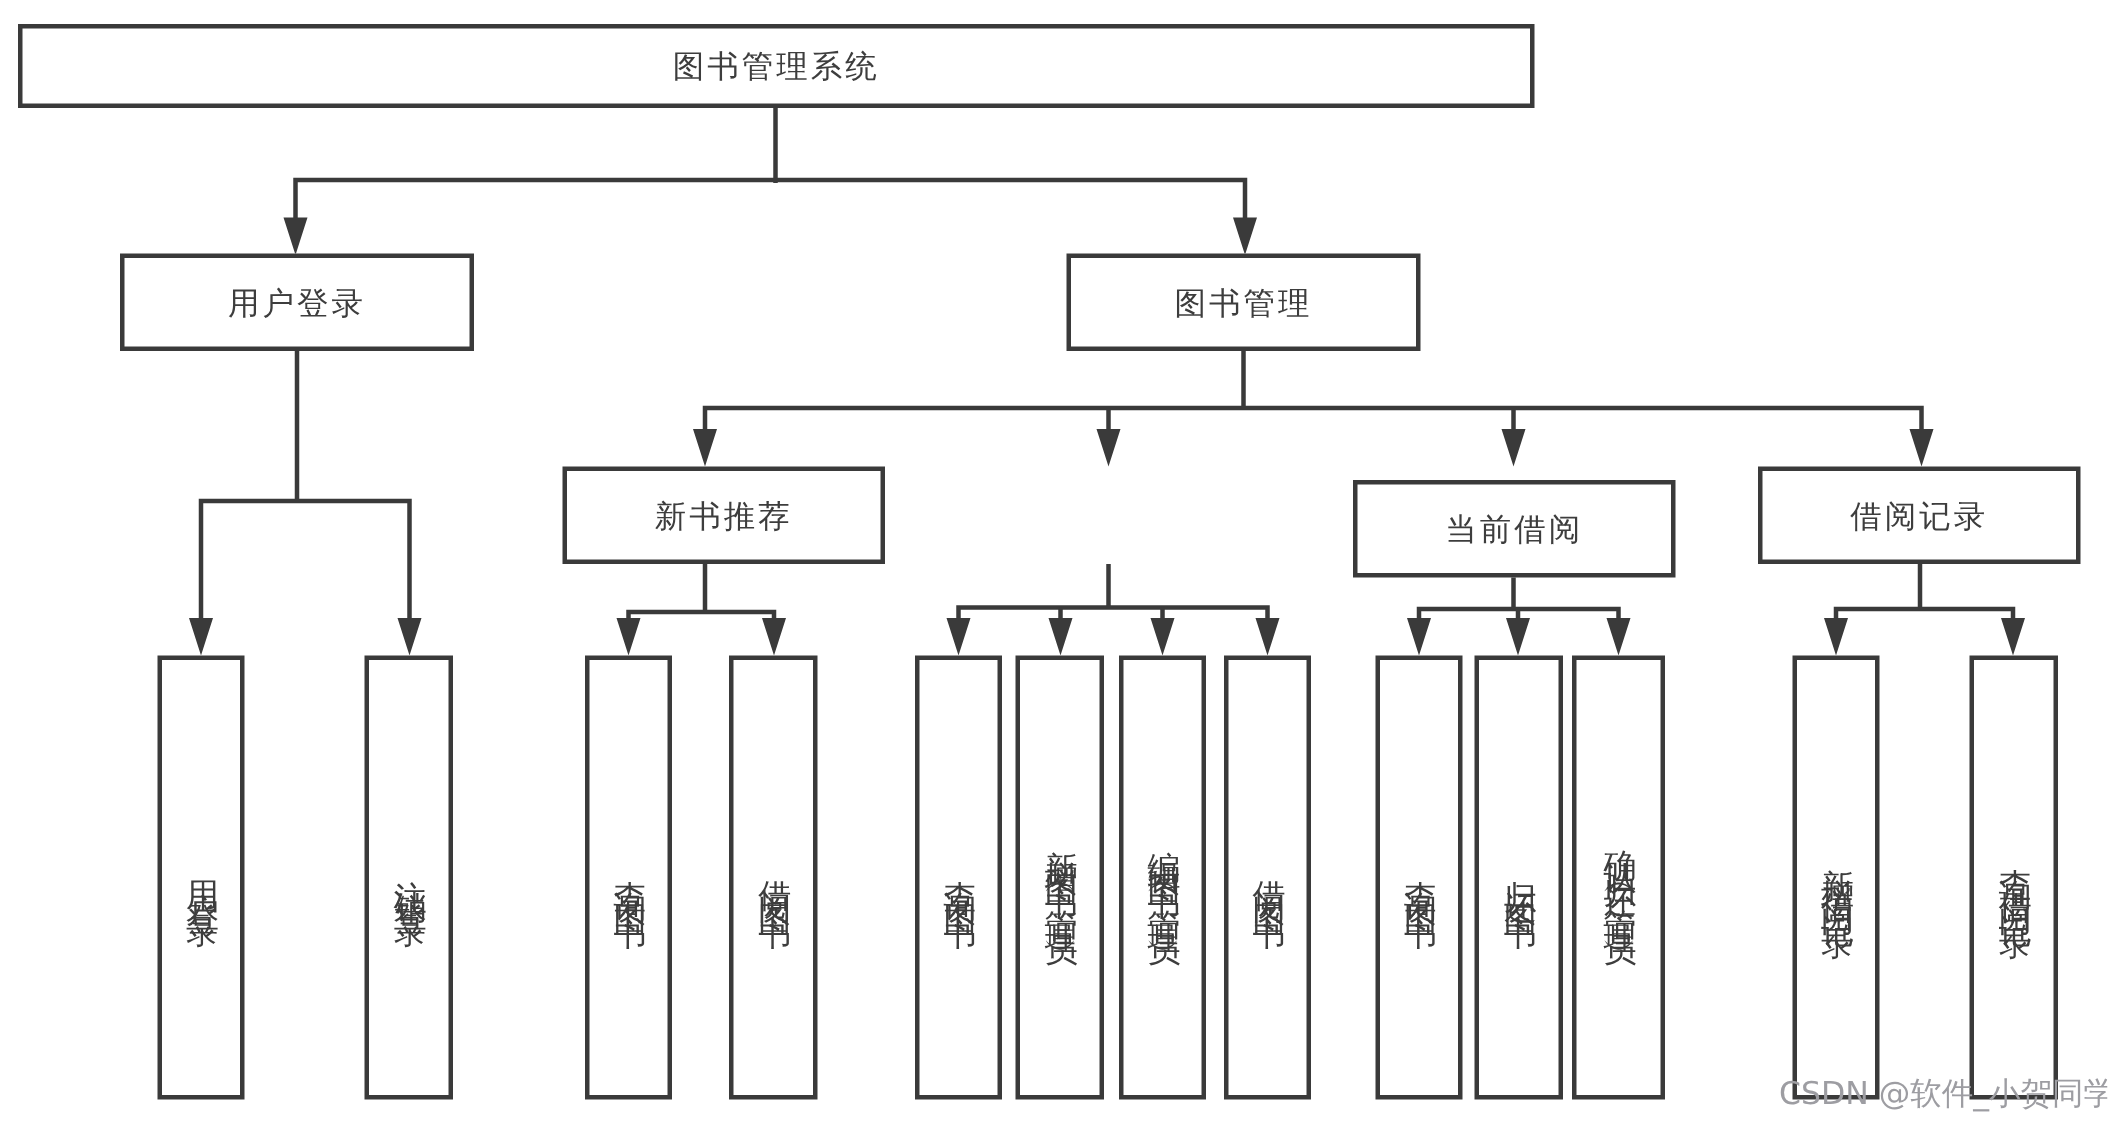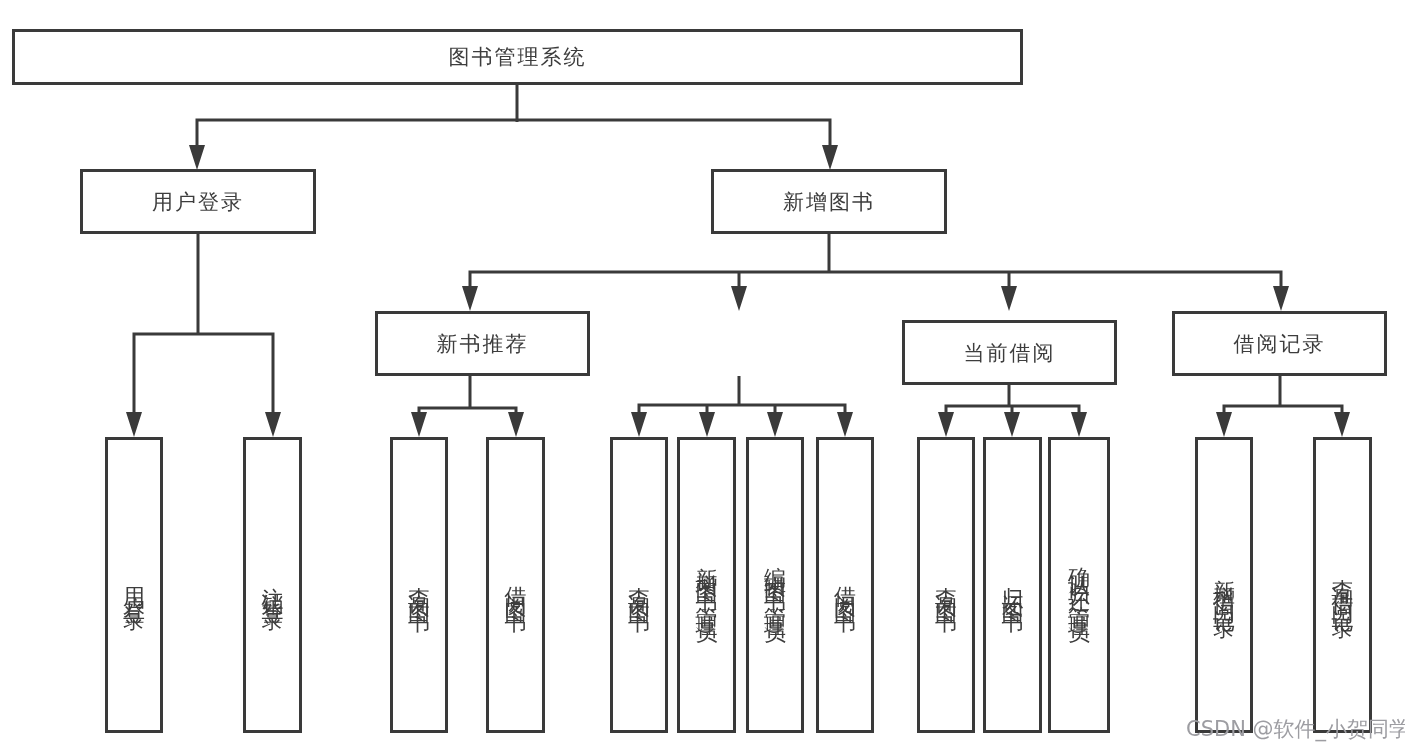"图书管理系统" div.node { top: 29px -> 16px }
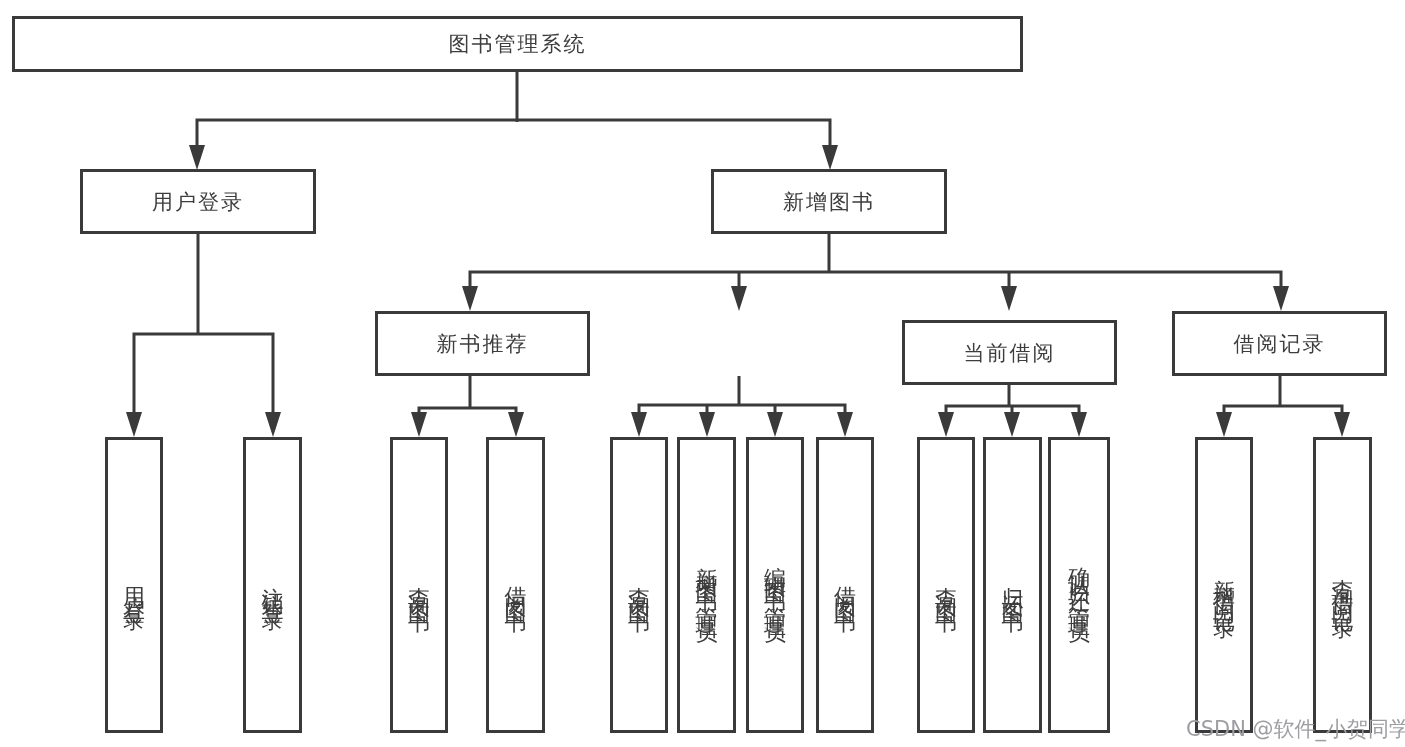"新增图书" span.lbl { text: 新增图书 -> 图书管理 }
